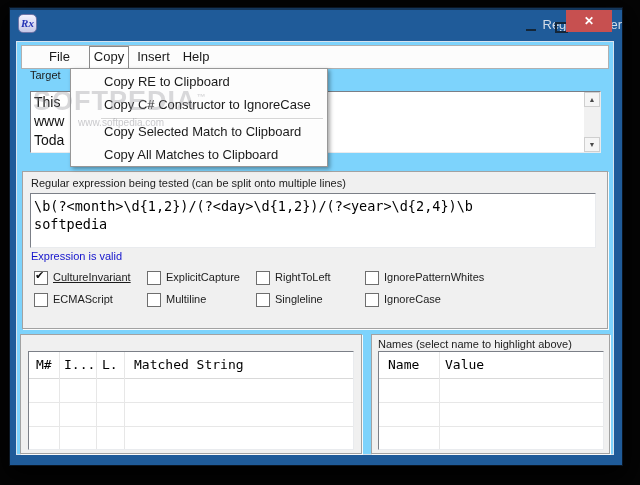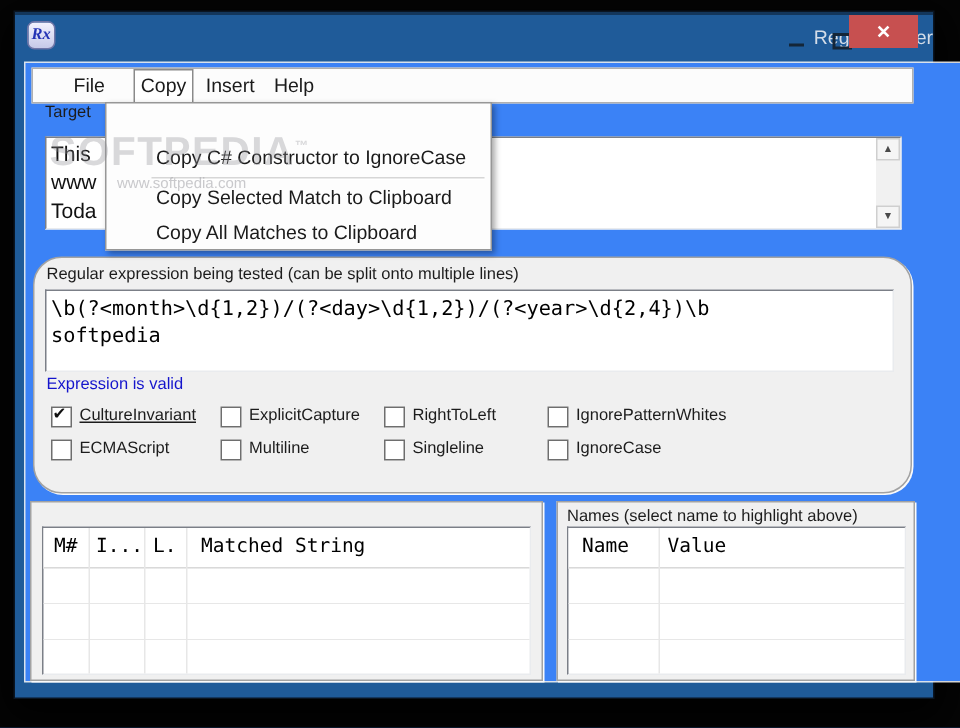"File" .client { background: #3b82f6 -> #7dd3fc; padding-left: 28px -> none }
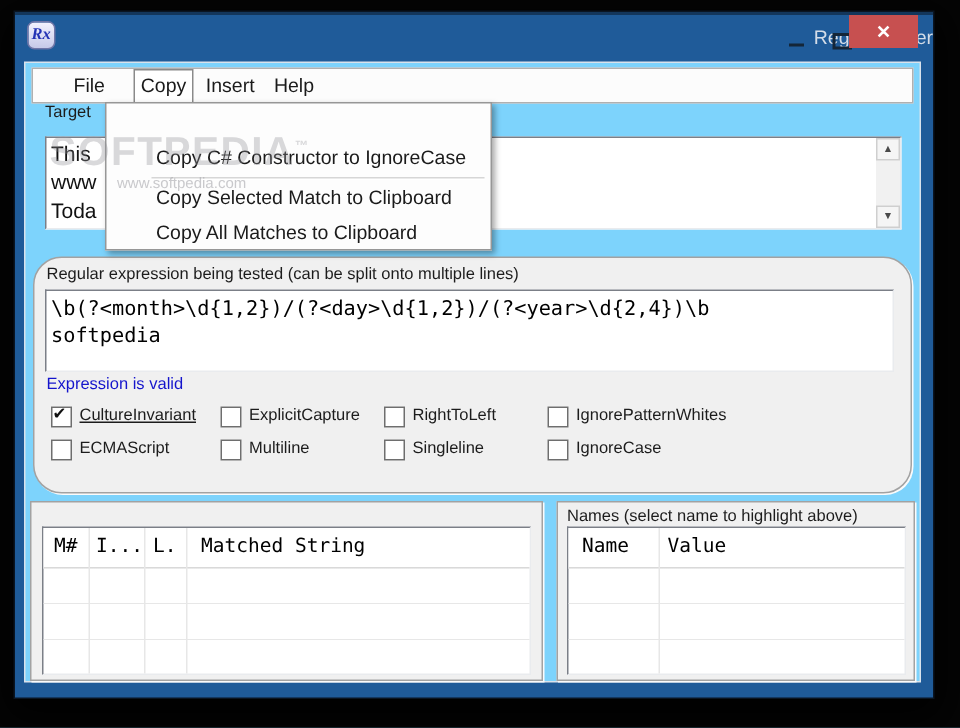"Copy RE to Clipboard" div.dd-item { html: none -> <div>Copy RE to Clipboard</div> }
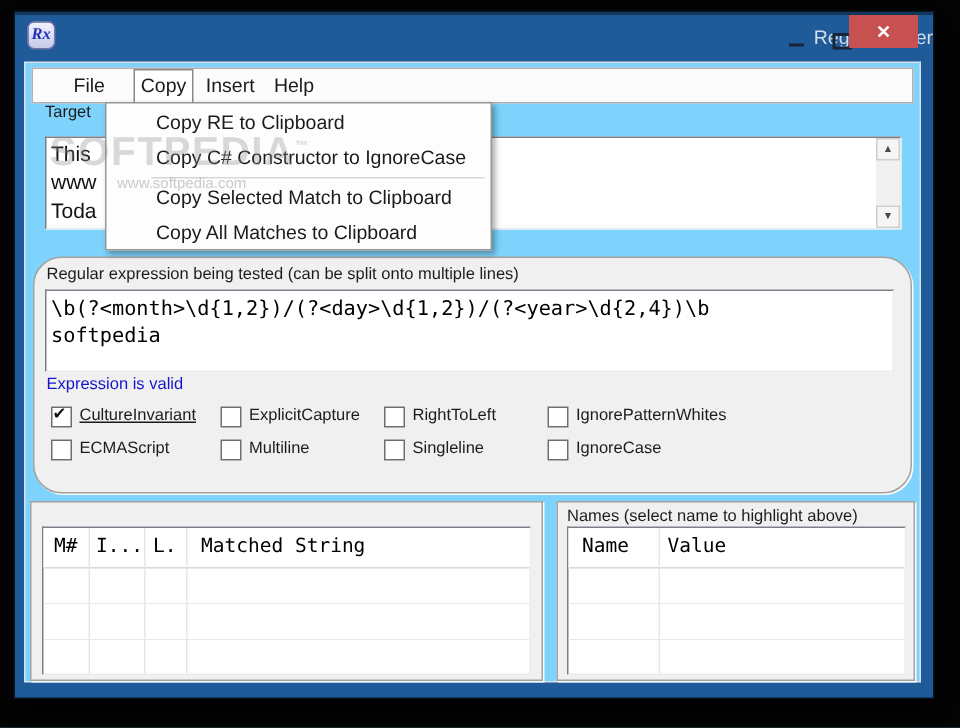"Regular expression being tested (can" div.panel { border-radius: 19px -> none }
